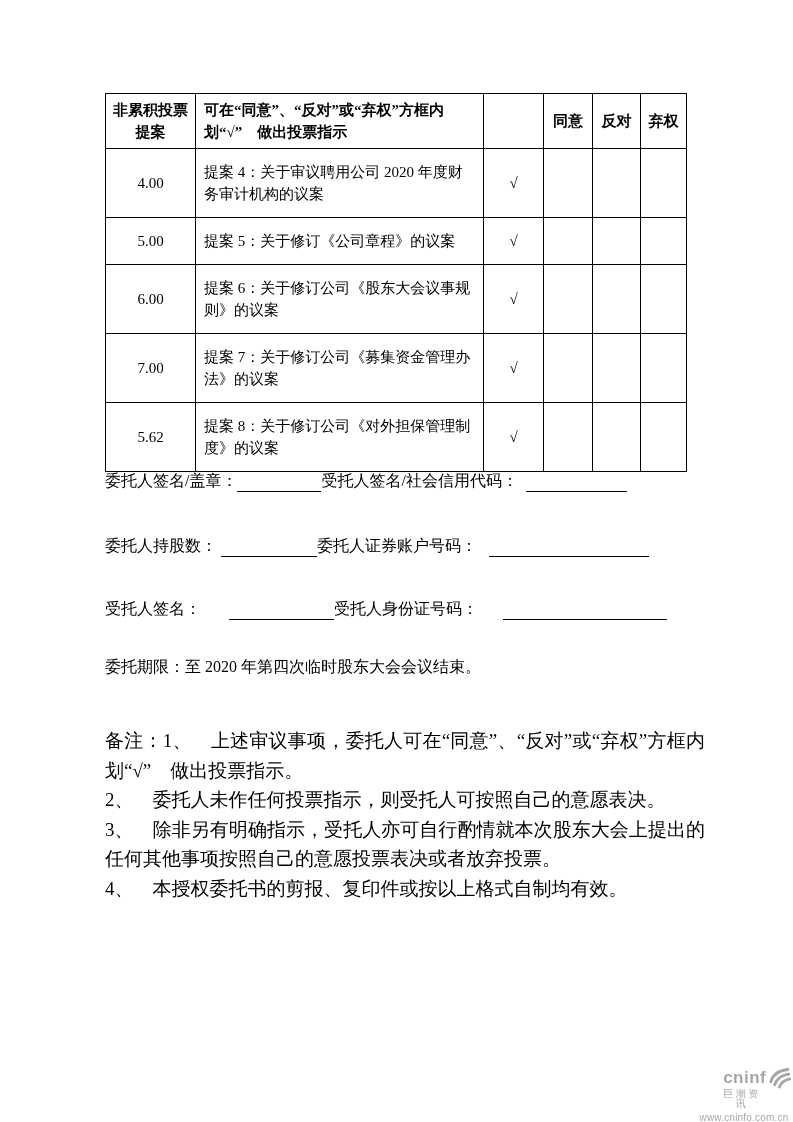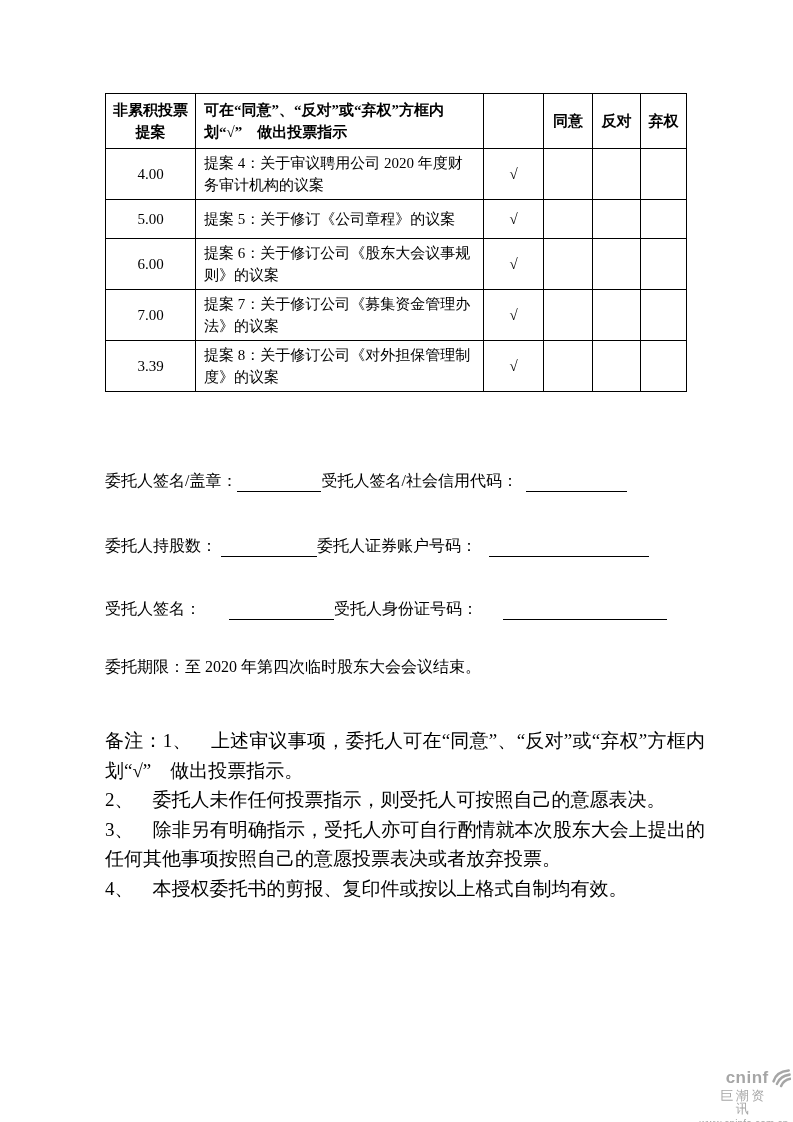"提案 4：关于审议聘用公司 2020 年度财务审计机构的议案" .vote-table td.desc { padding: 3px 8px -> 12px 8px }
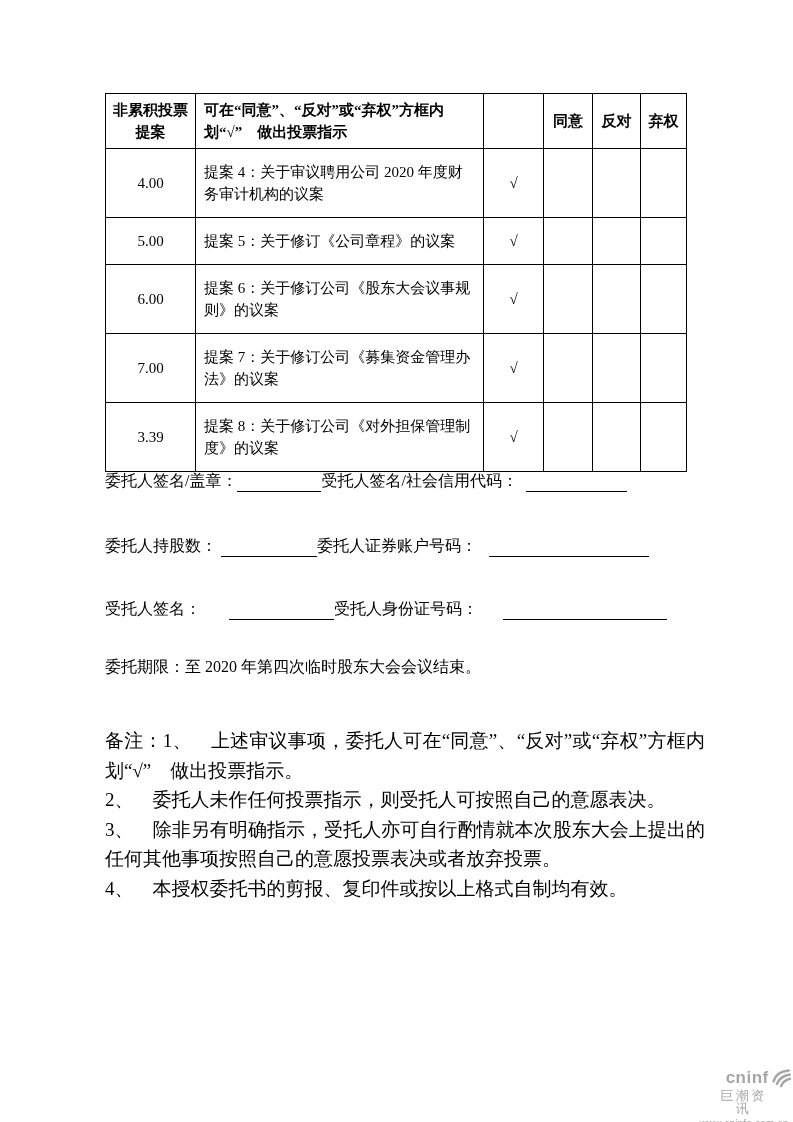"3.39" td.num { text: 3.39 -> 5.62 }
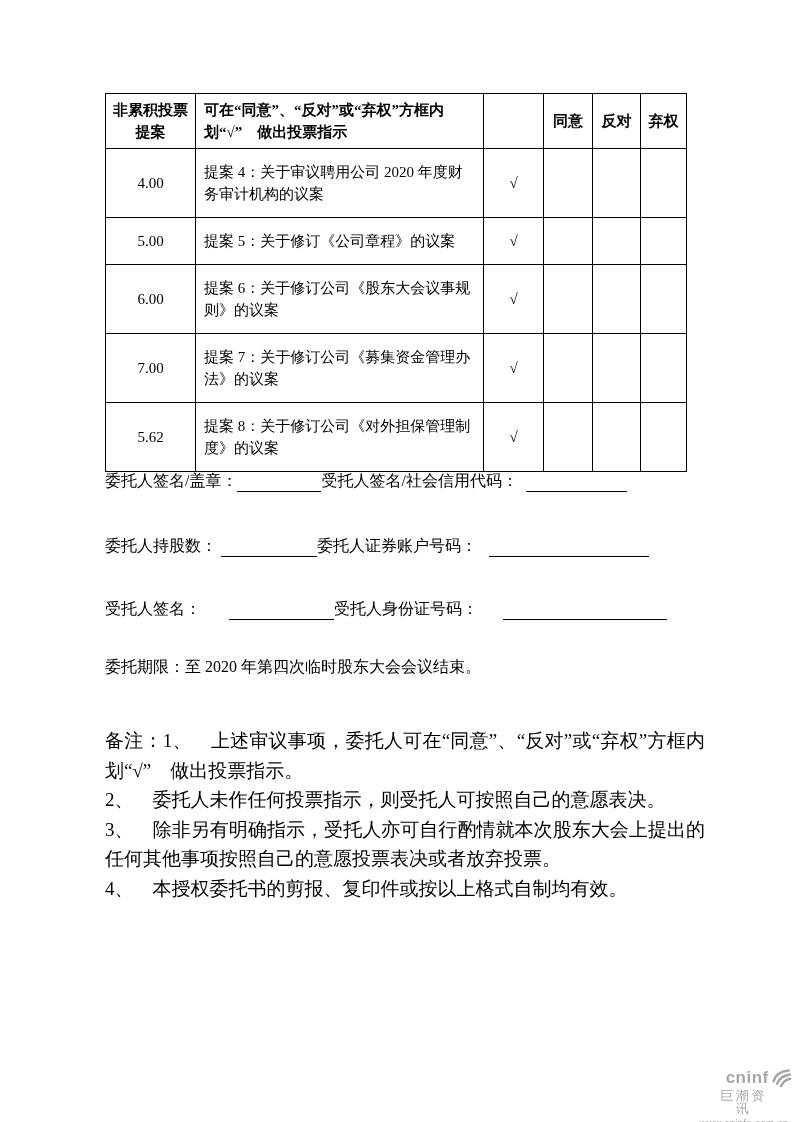"巨潮资讯" .logo-brand-cn { font-size: 13px -> 10px }
